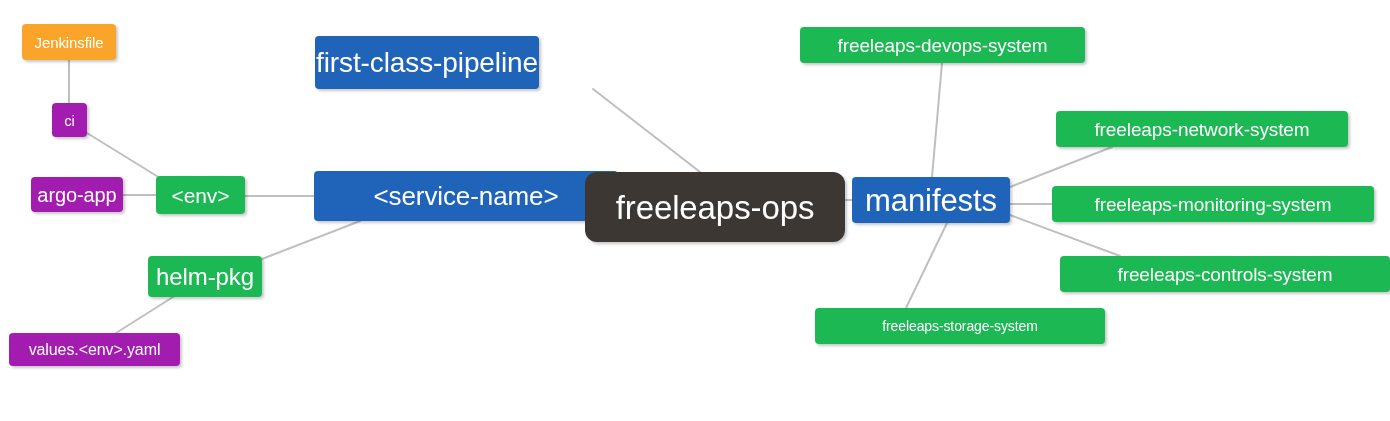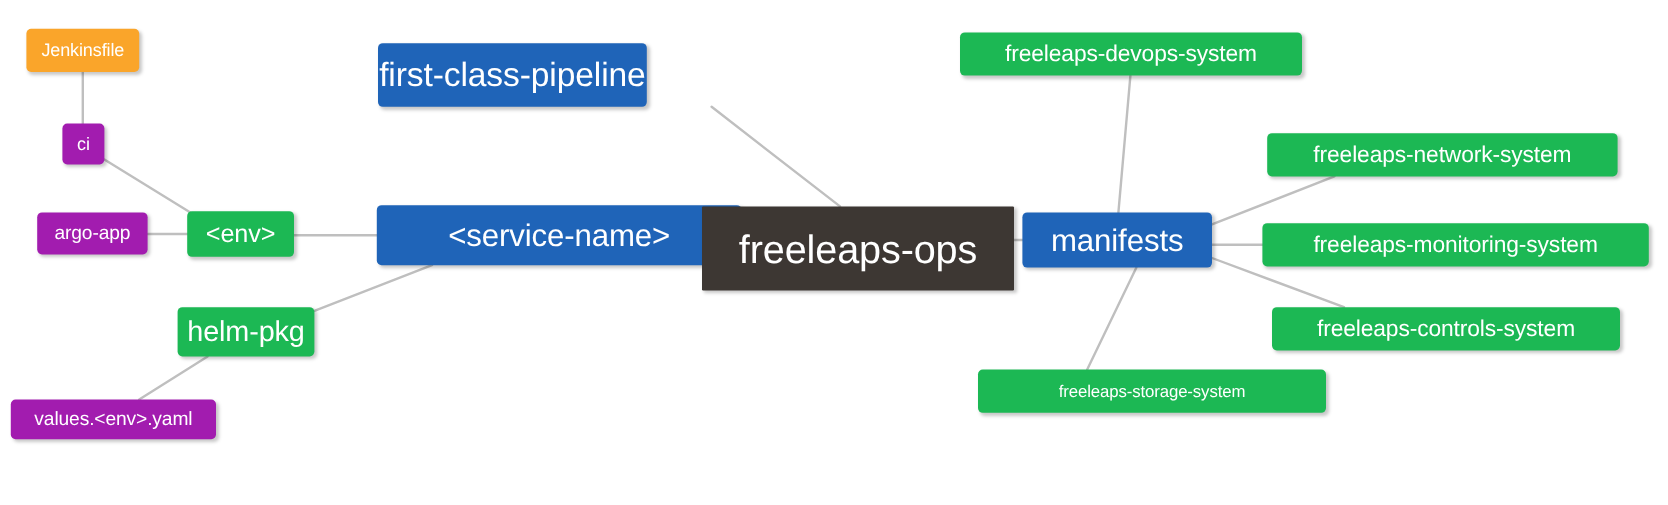"argo-app" div.node { font-size: 16px -> 20px }
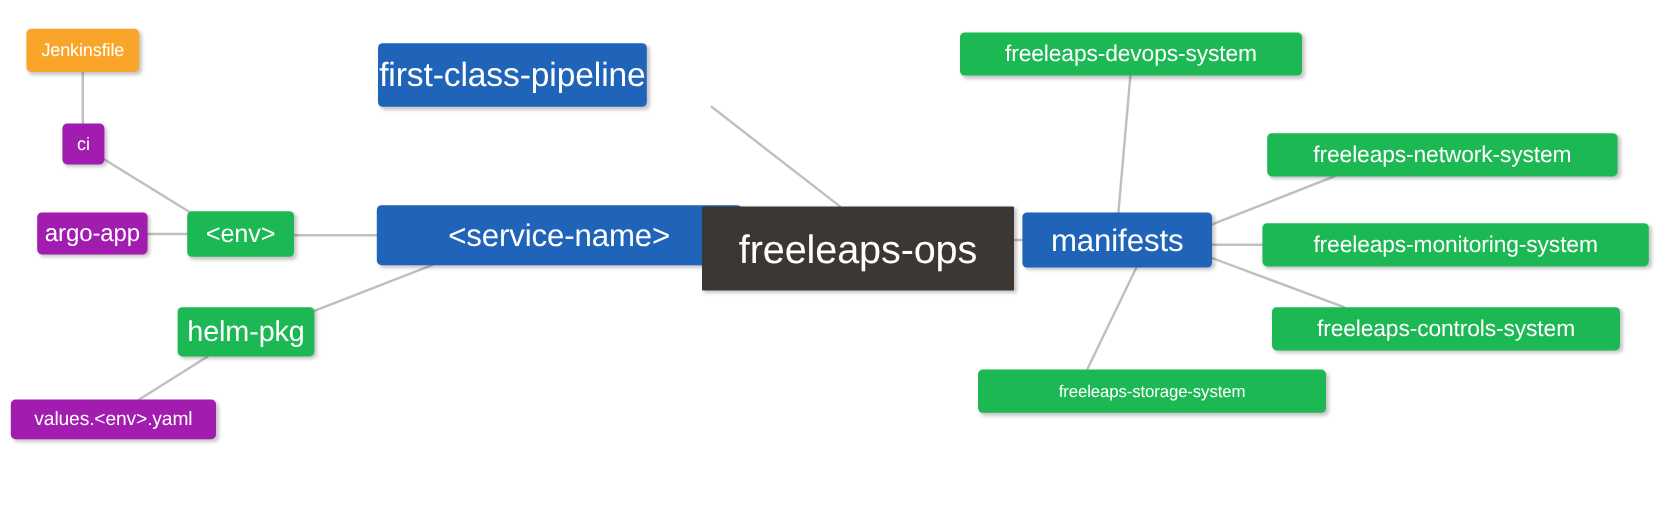"freeleaps-ops" .node-root { border-radius: 1px -> 12px }
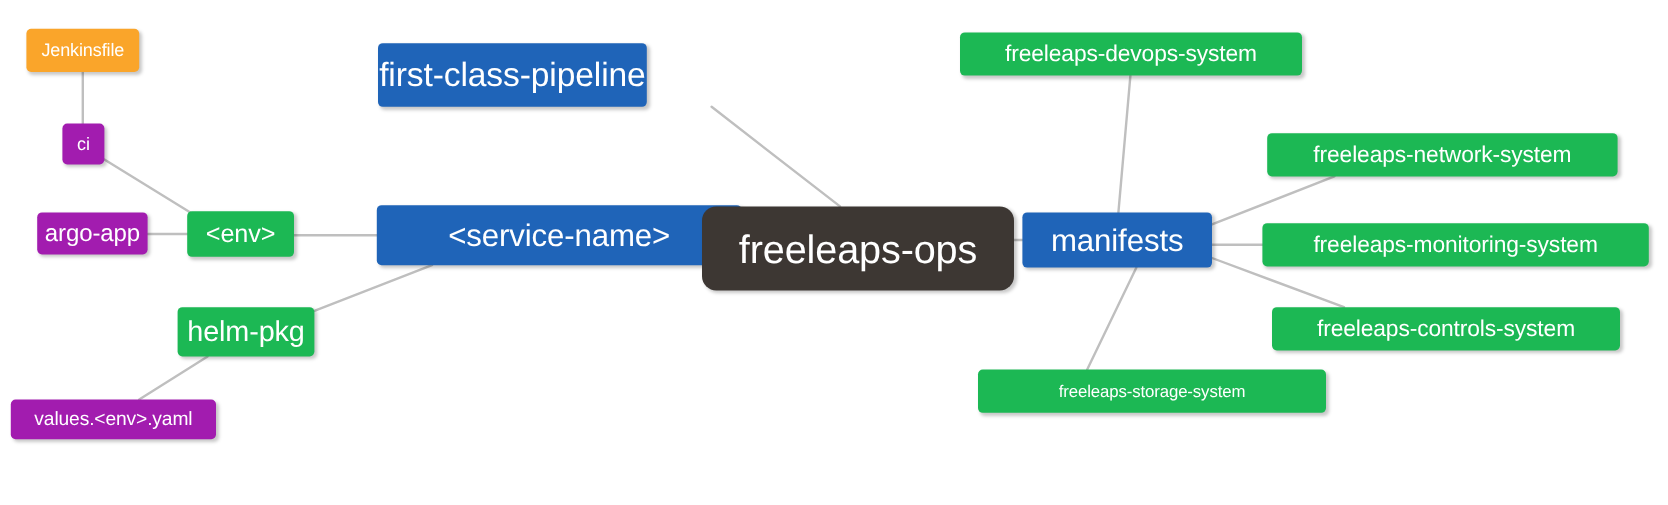"manifests" div.node { font-size: 26px -> 31px }
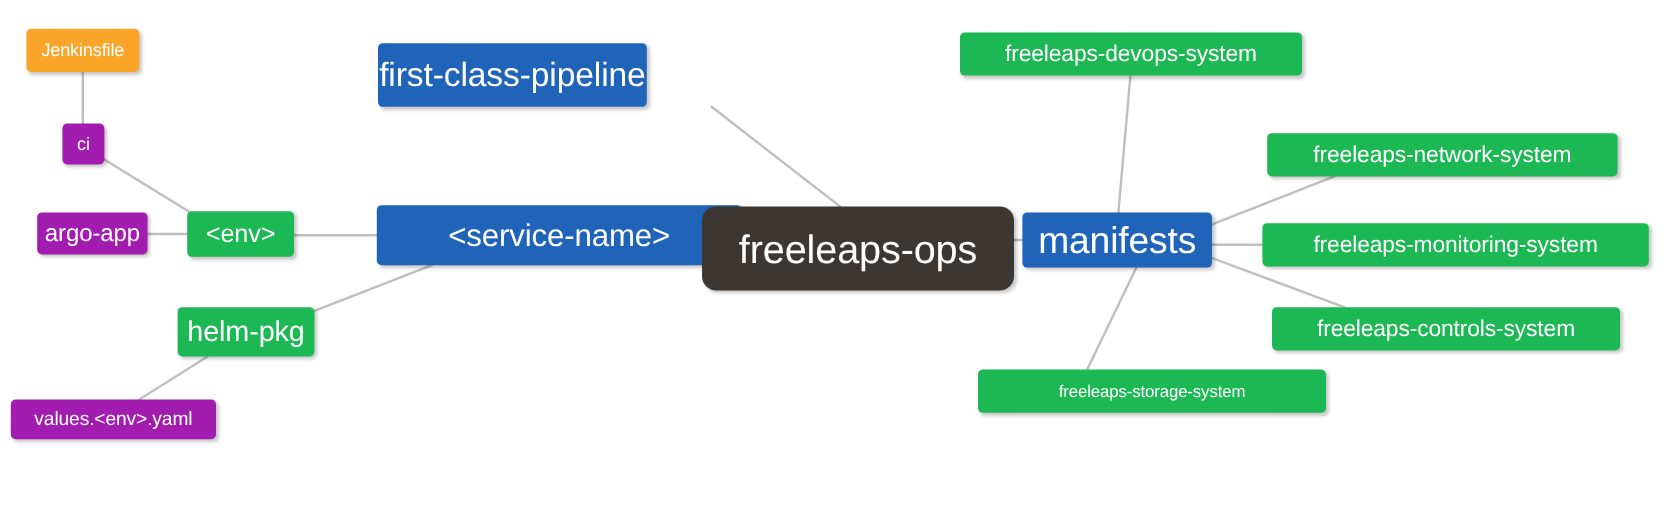"freeleaps-controls-system" div.node { width: 290px -> 330px }
